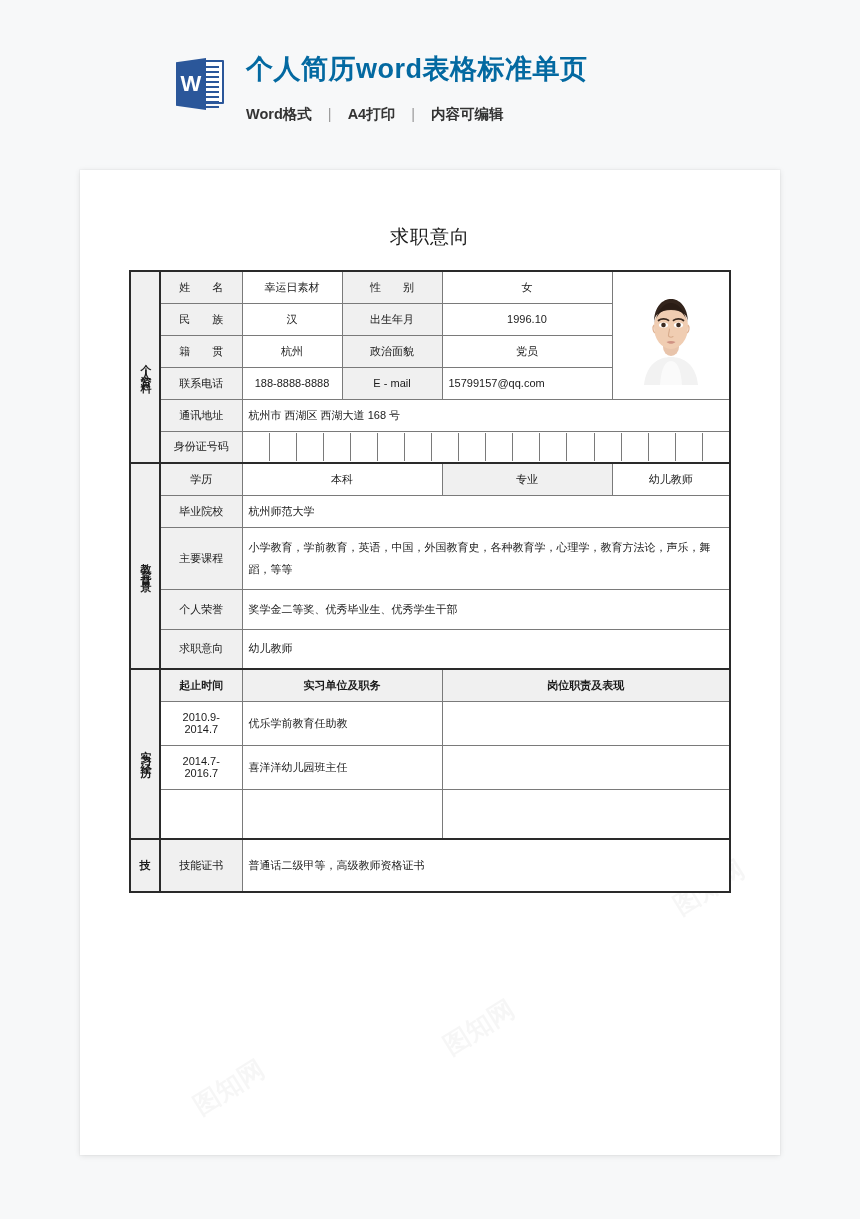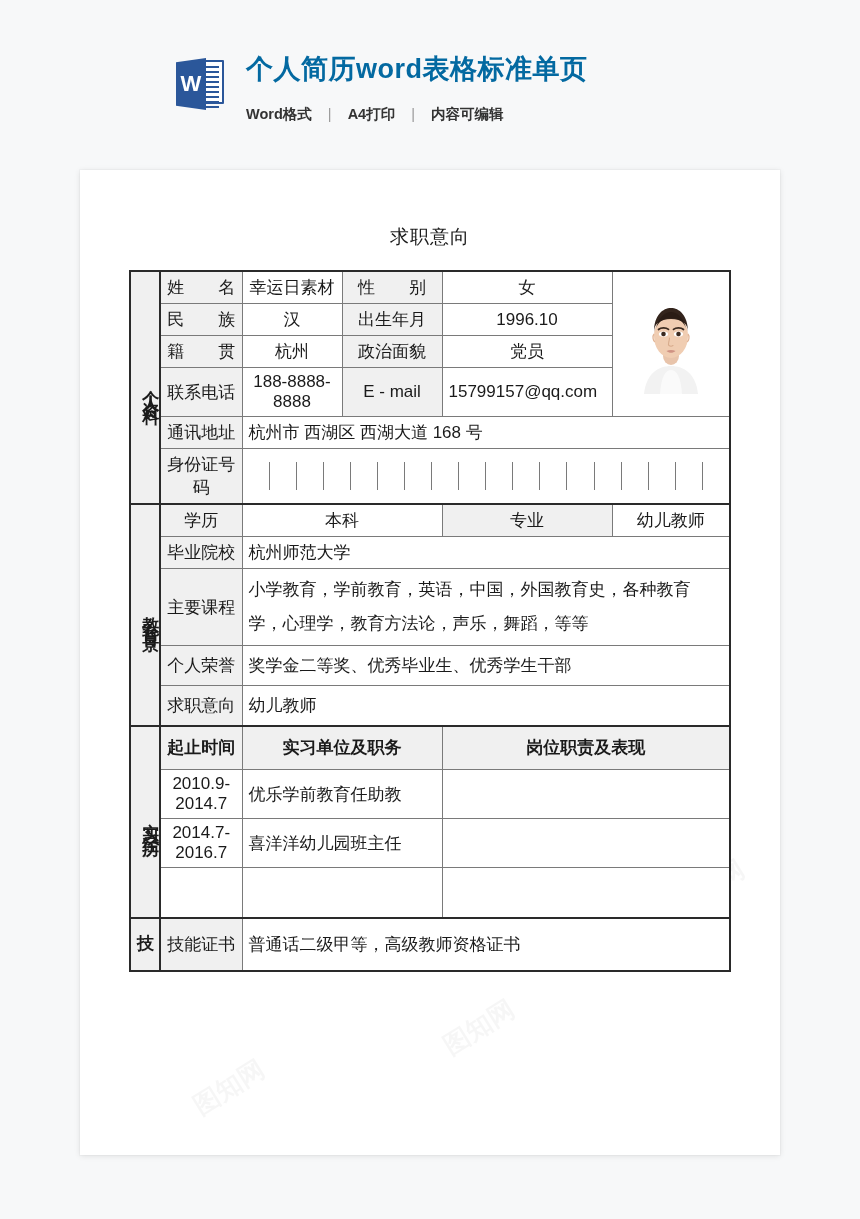"姓 名" .resume td { font-size: 17px -> 11px }
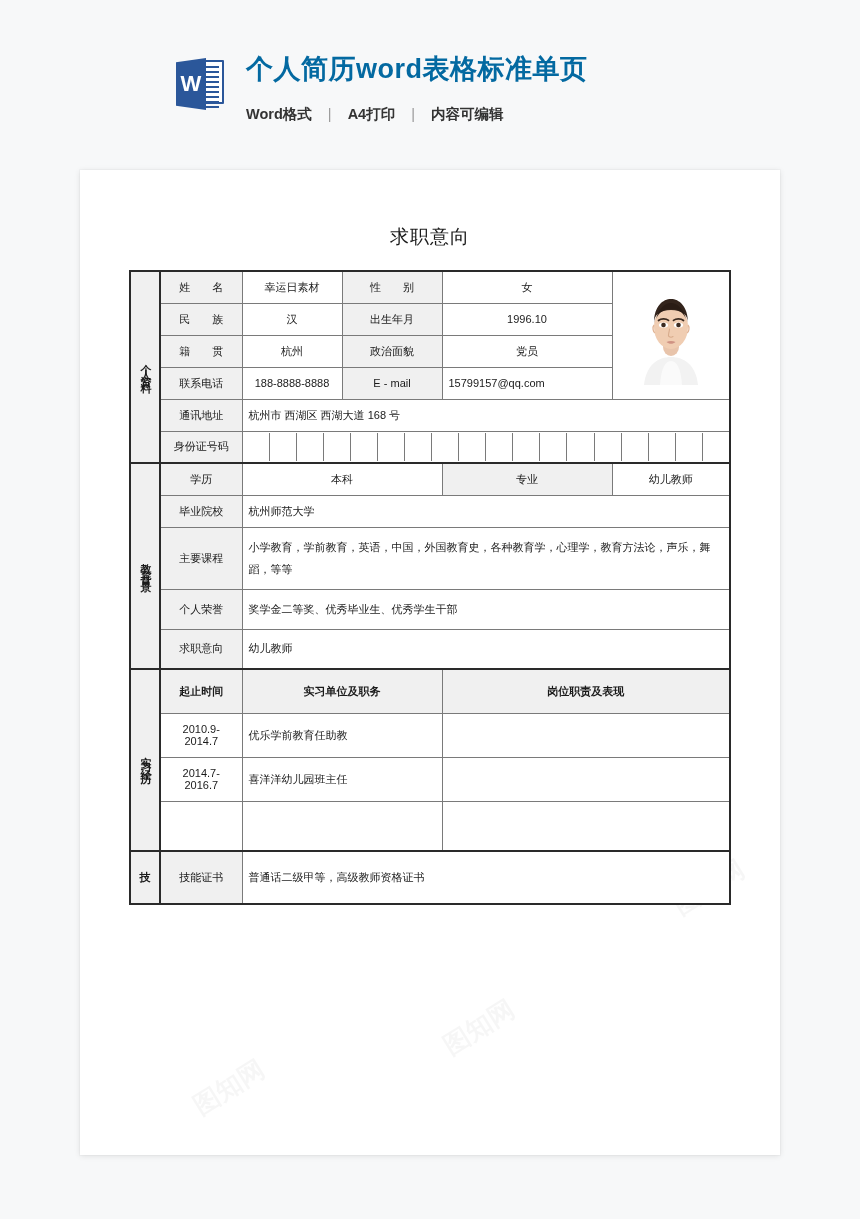"起止时间" td.bold-head { height: 44px -> 32px }
